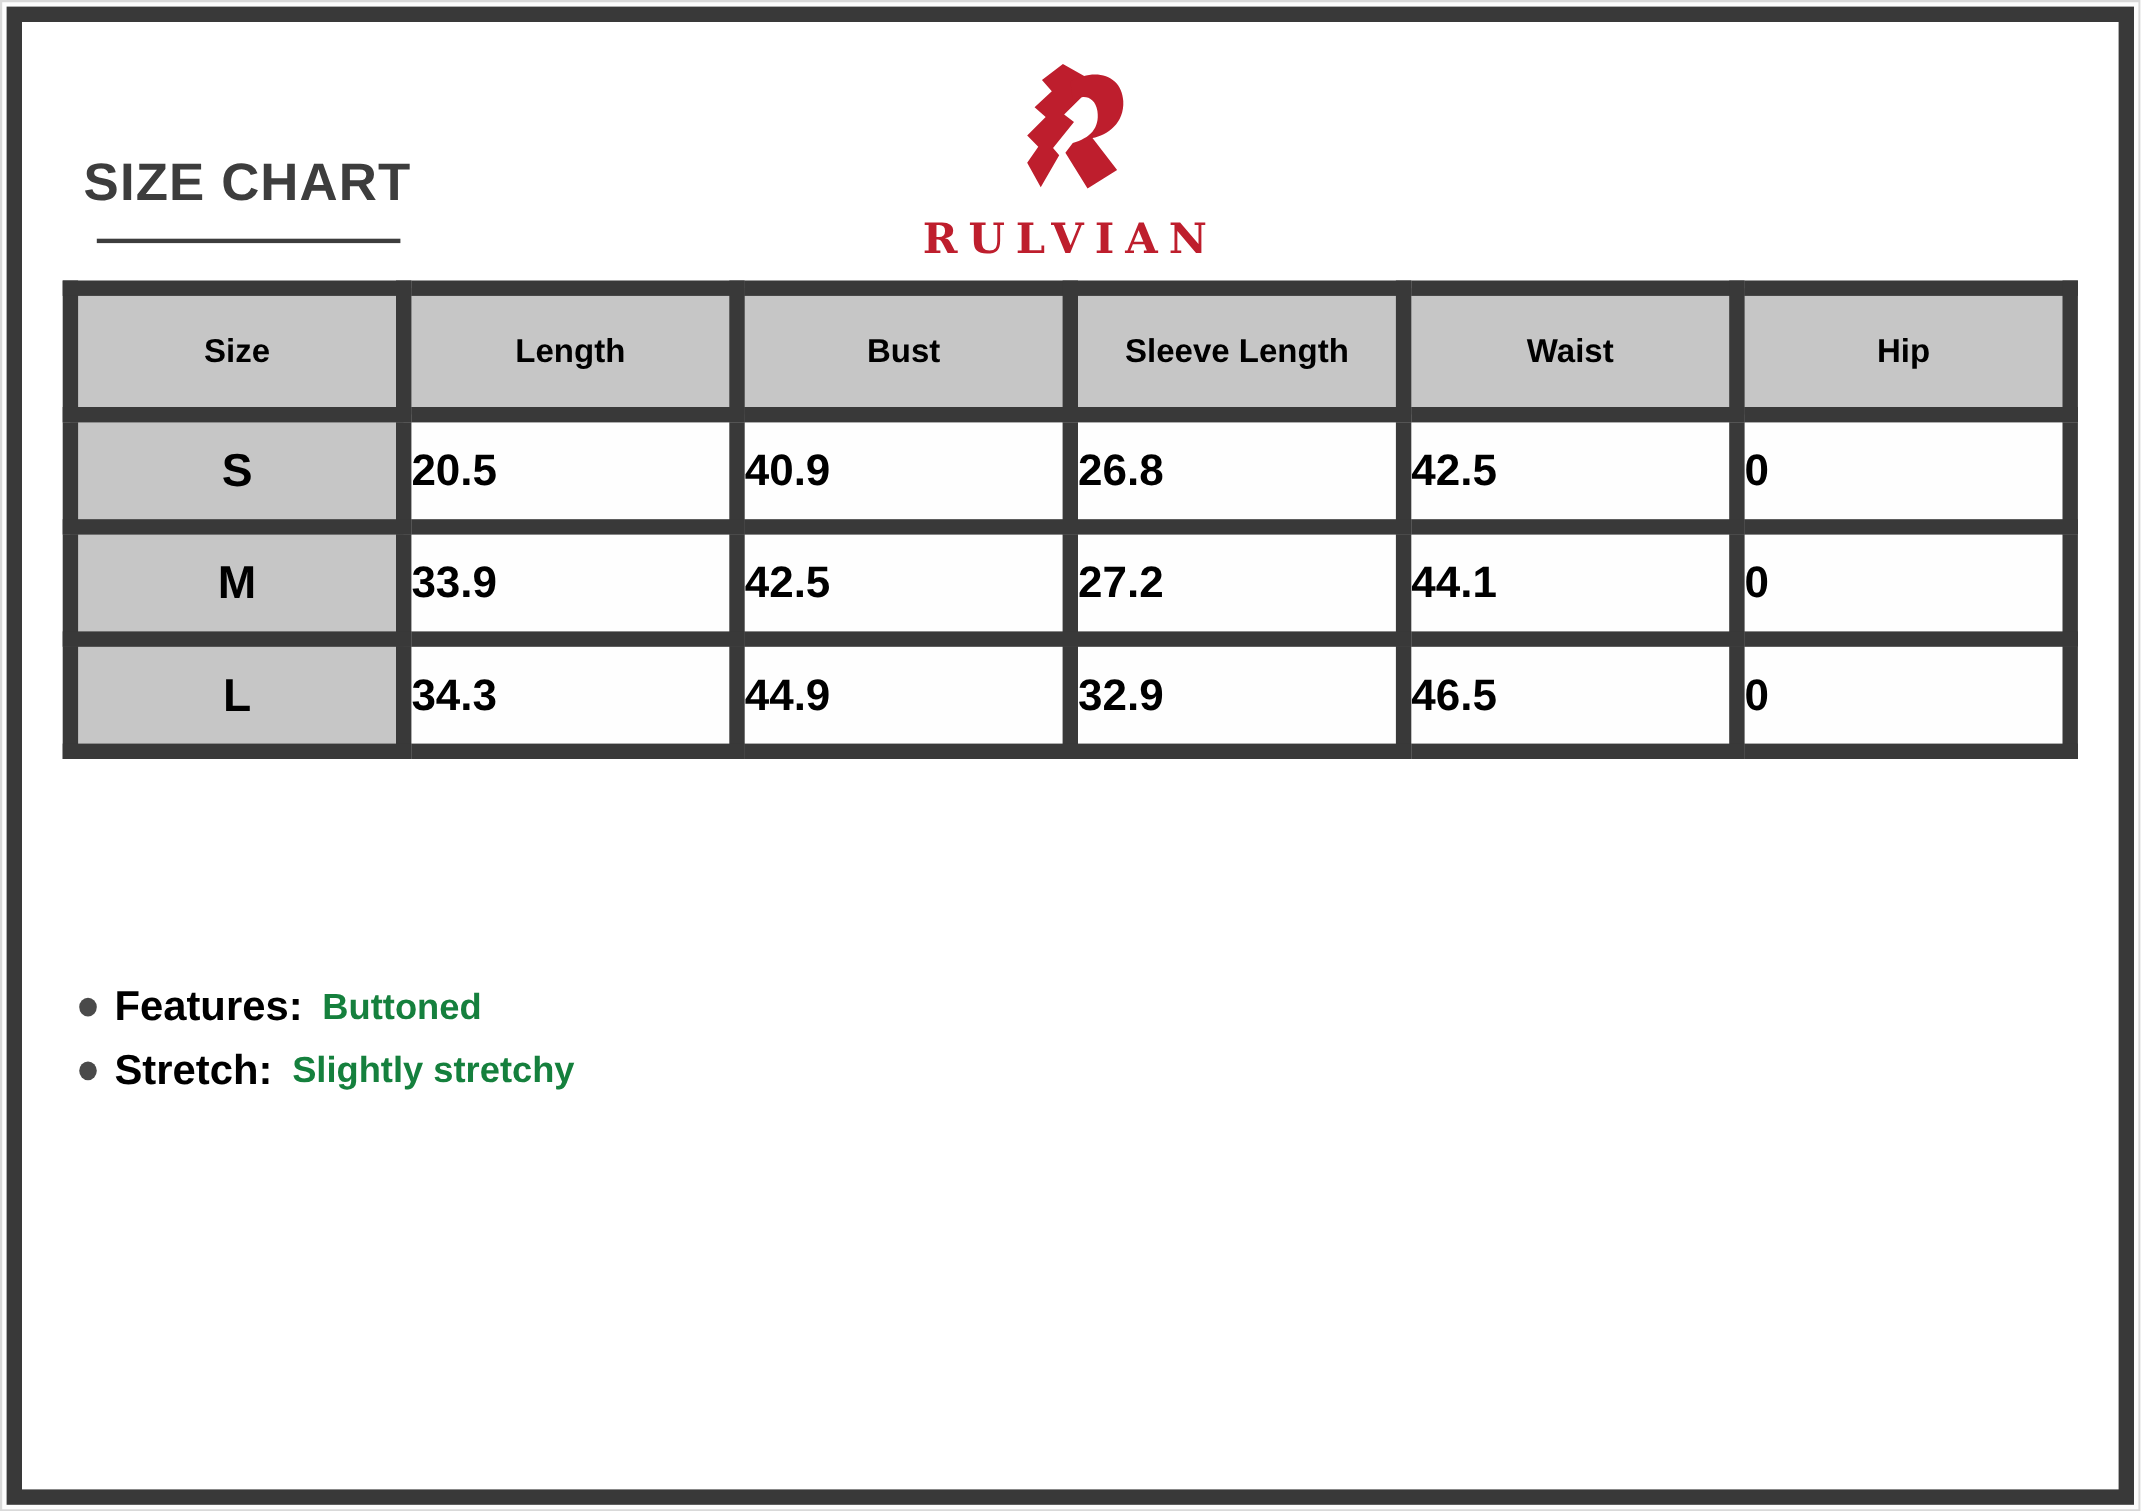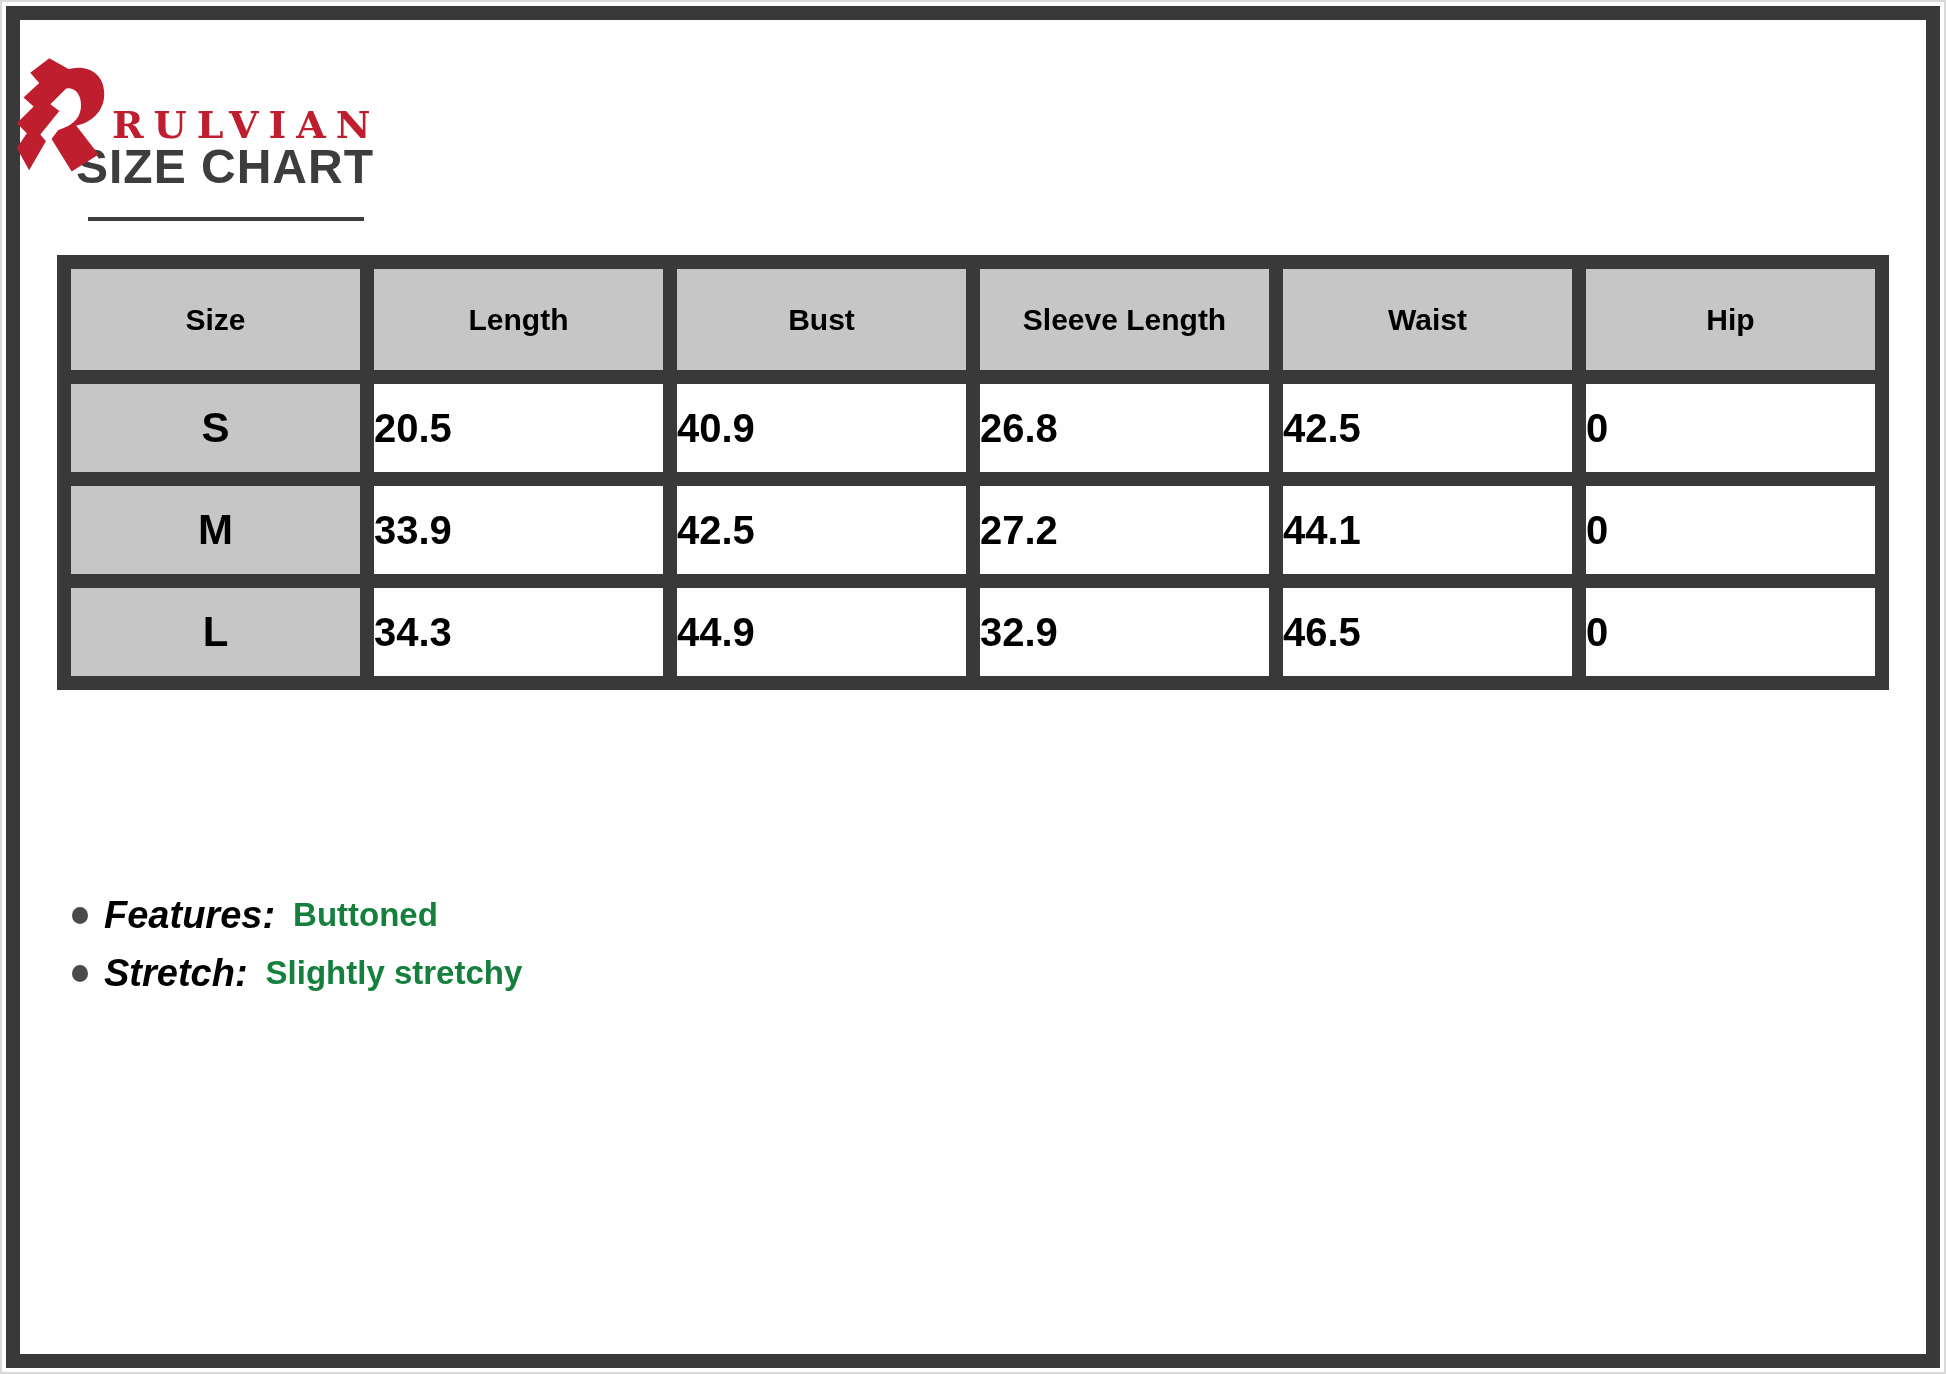"RULVIAN" .logo { flex-direction: row -> column }
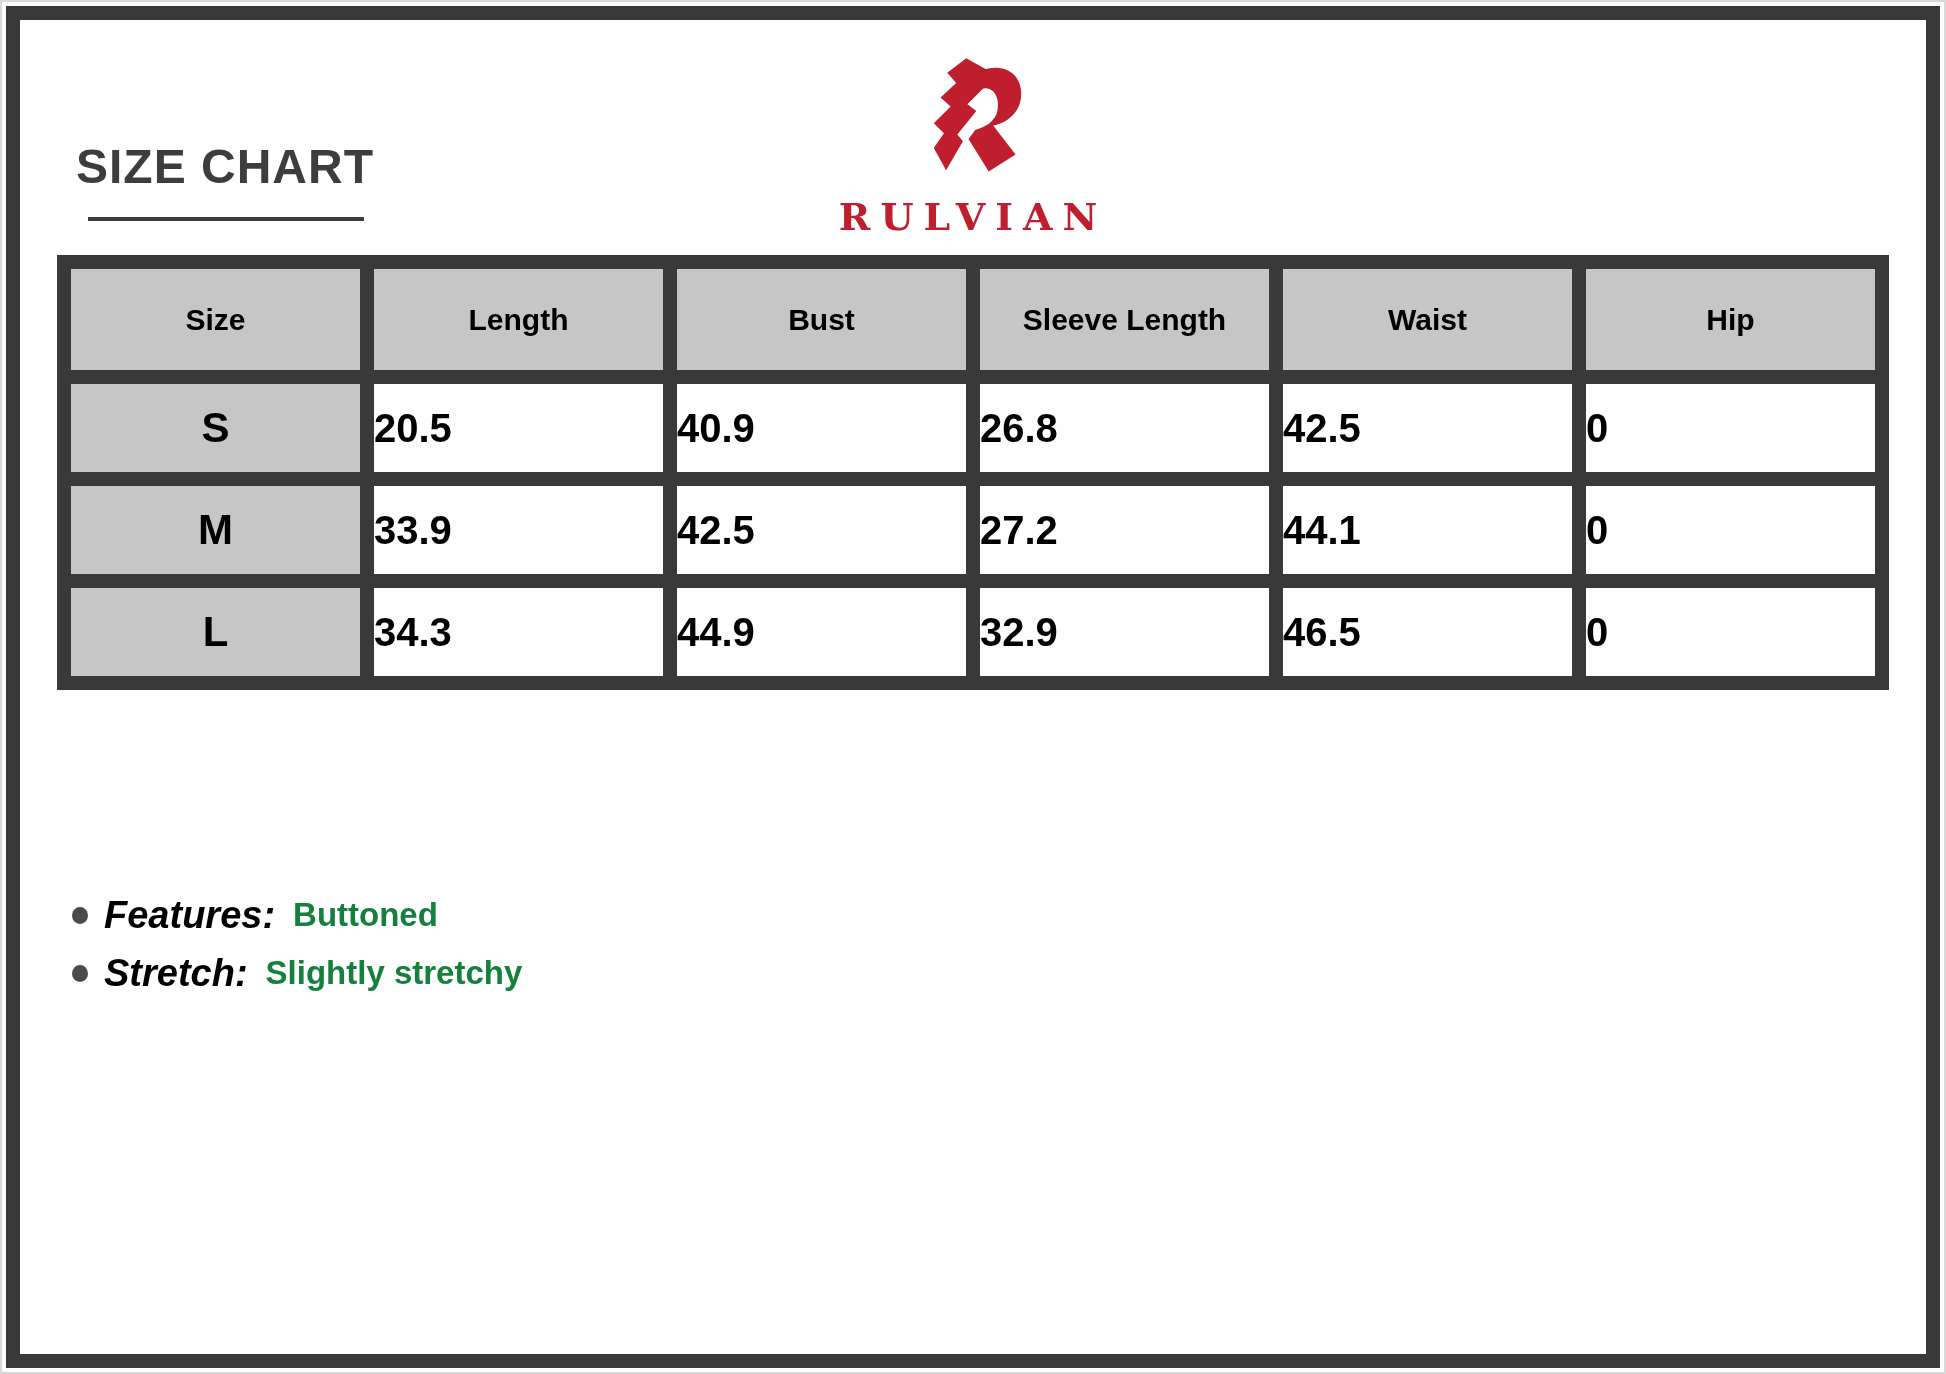"Features:" .detail-label { font-style: italic -> none }
